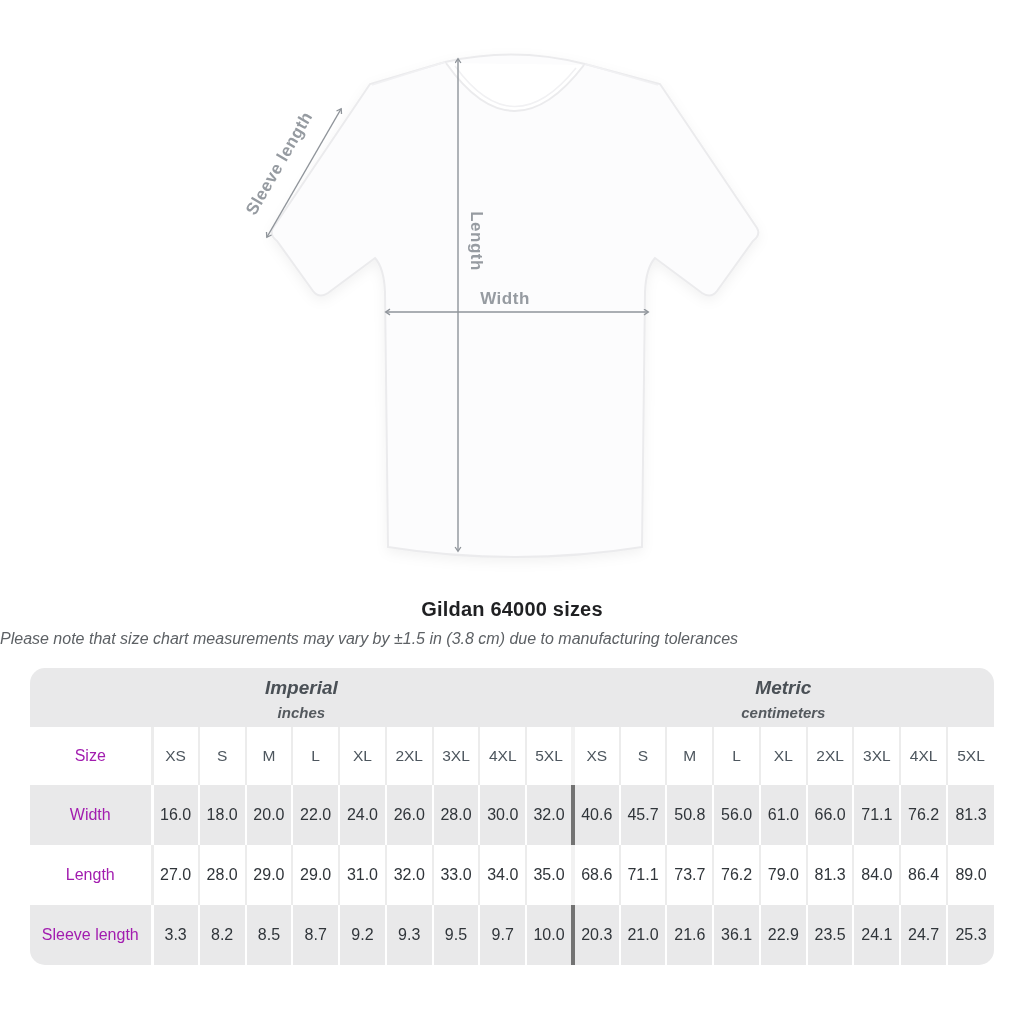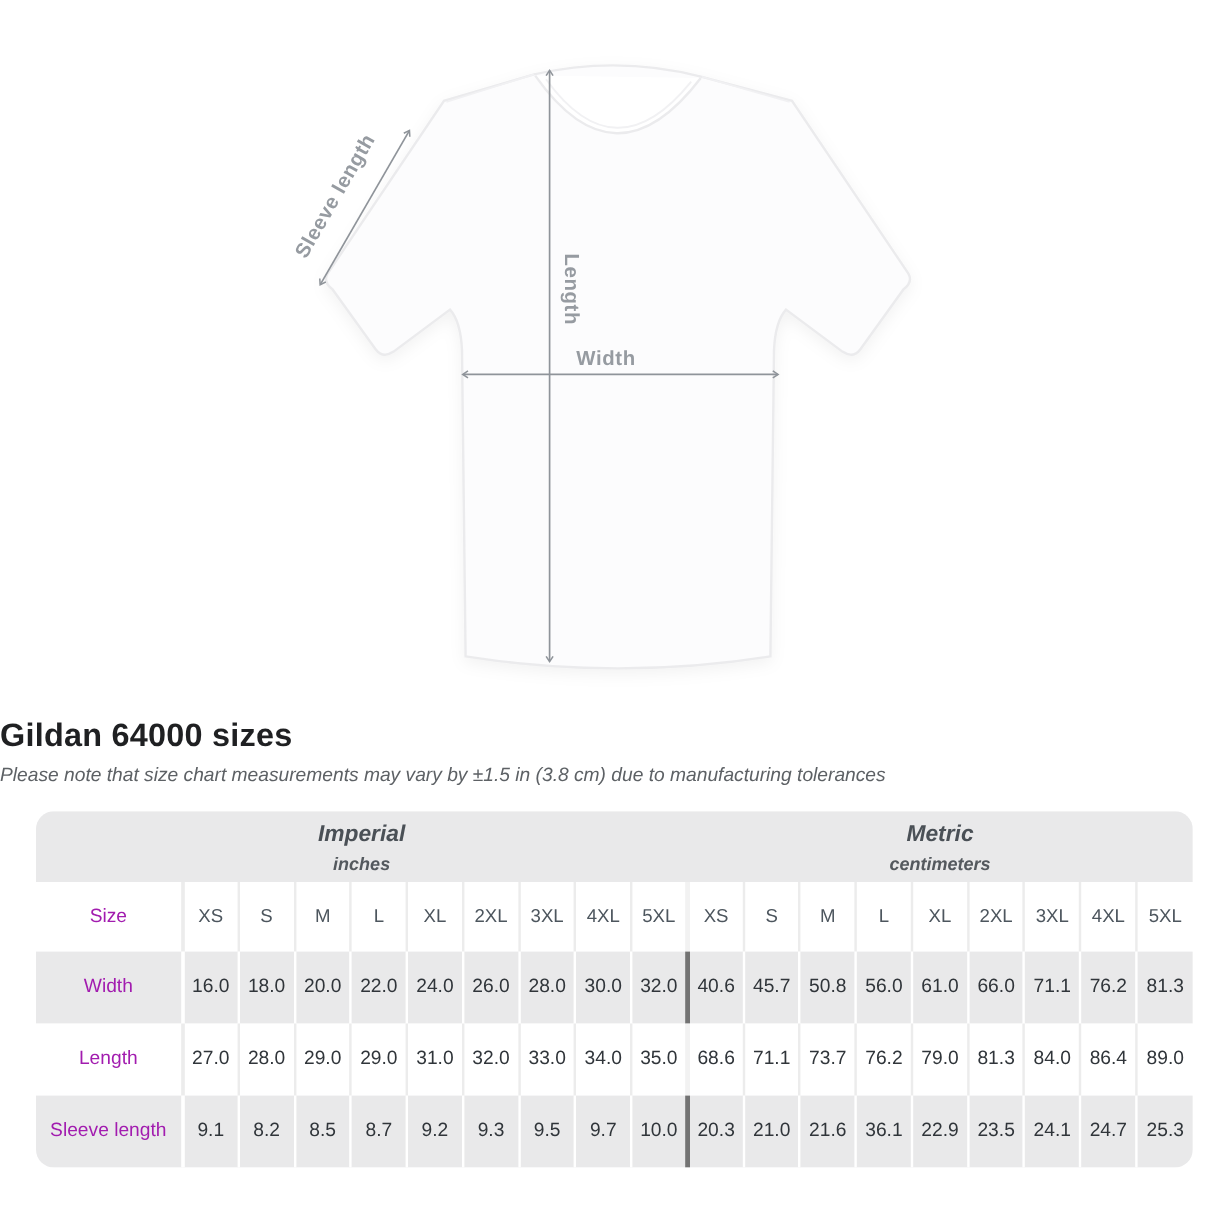"Gildan 64000 sizes" .page-title { font-size: 27px -> 20px; text-align: none -> center }
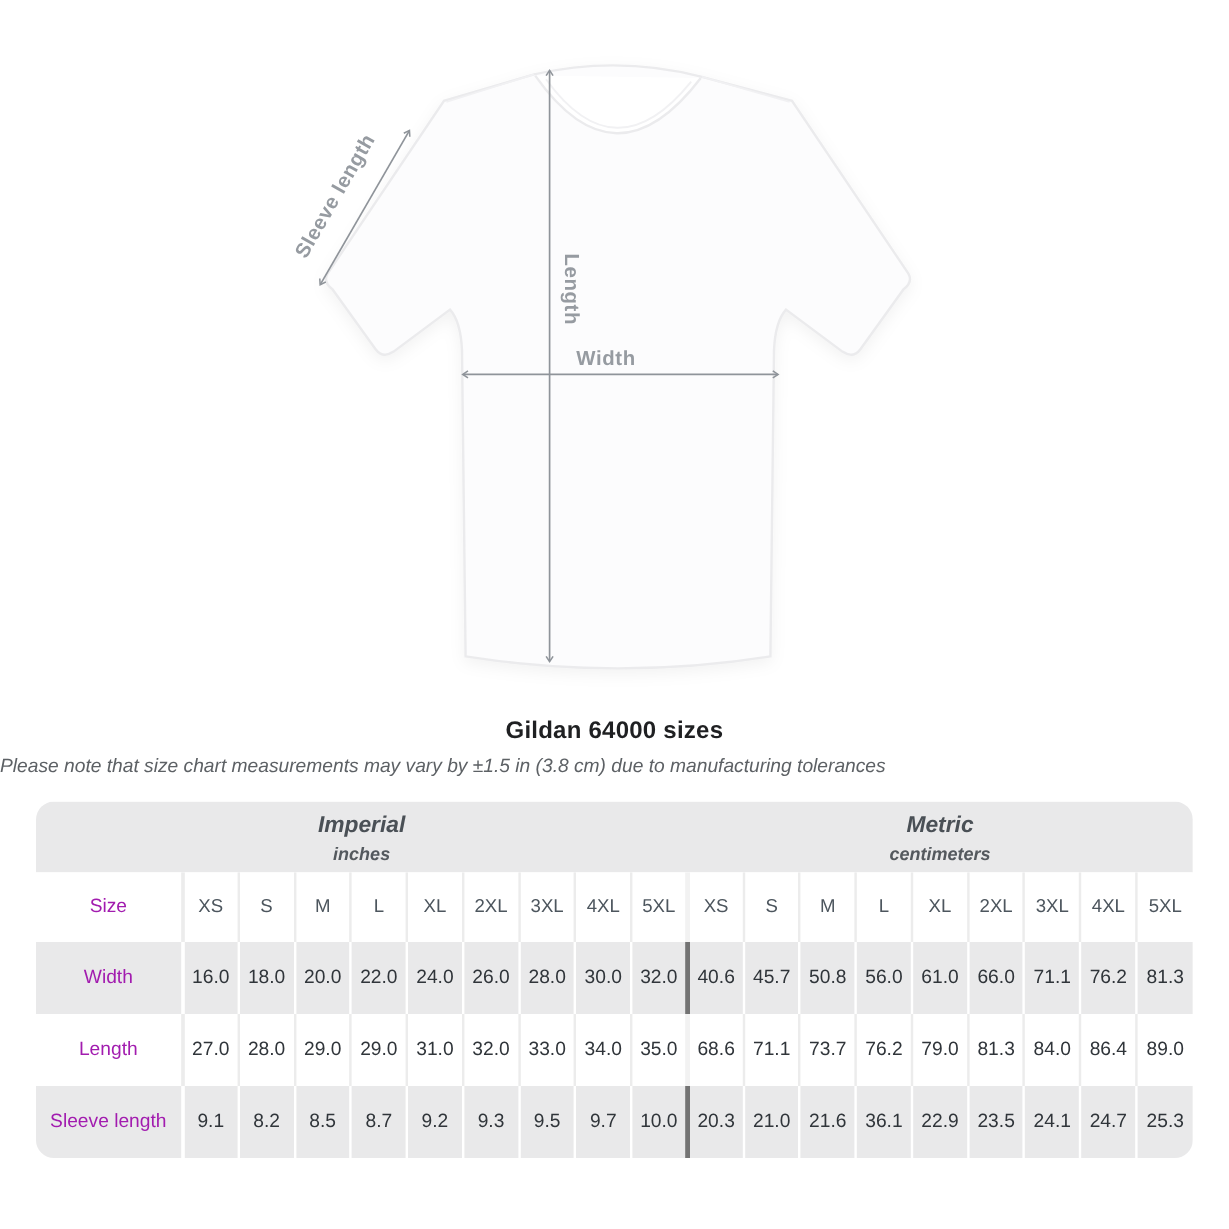"9.1" td.val { text: 9.1 -> 3.3 }
